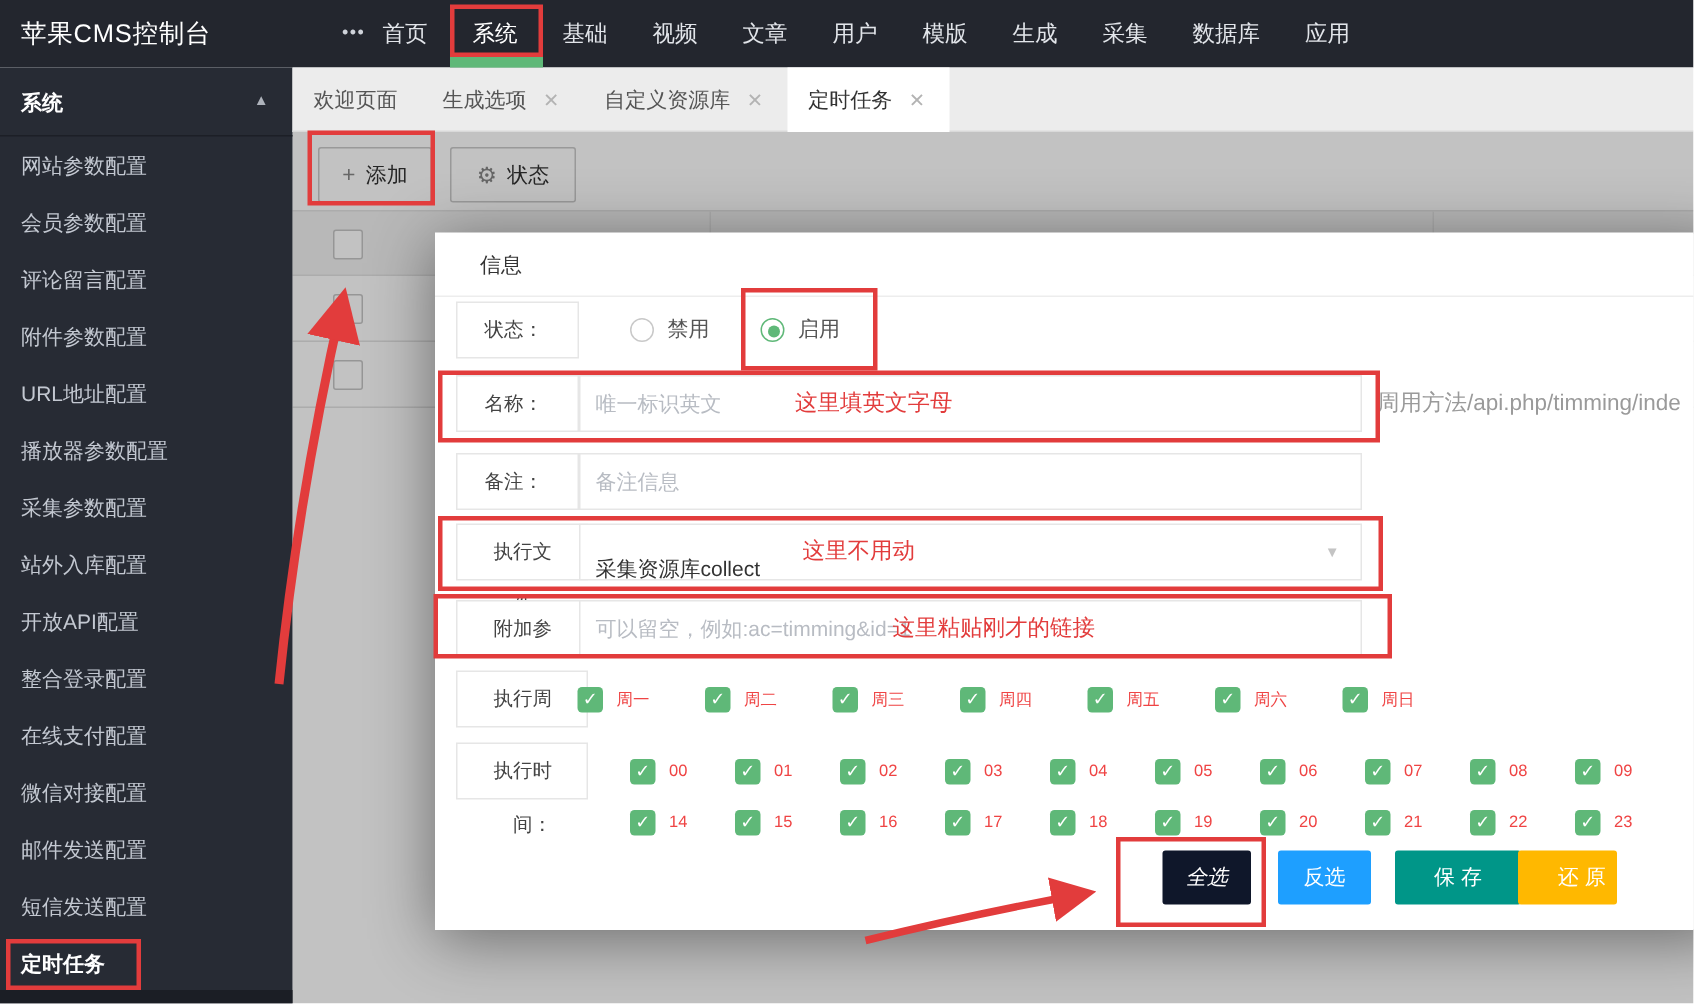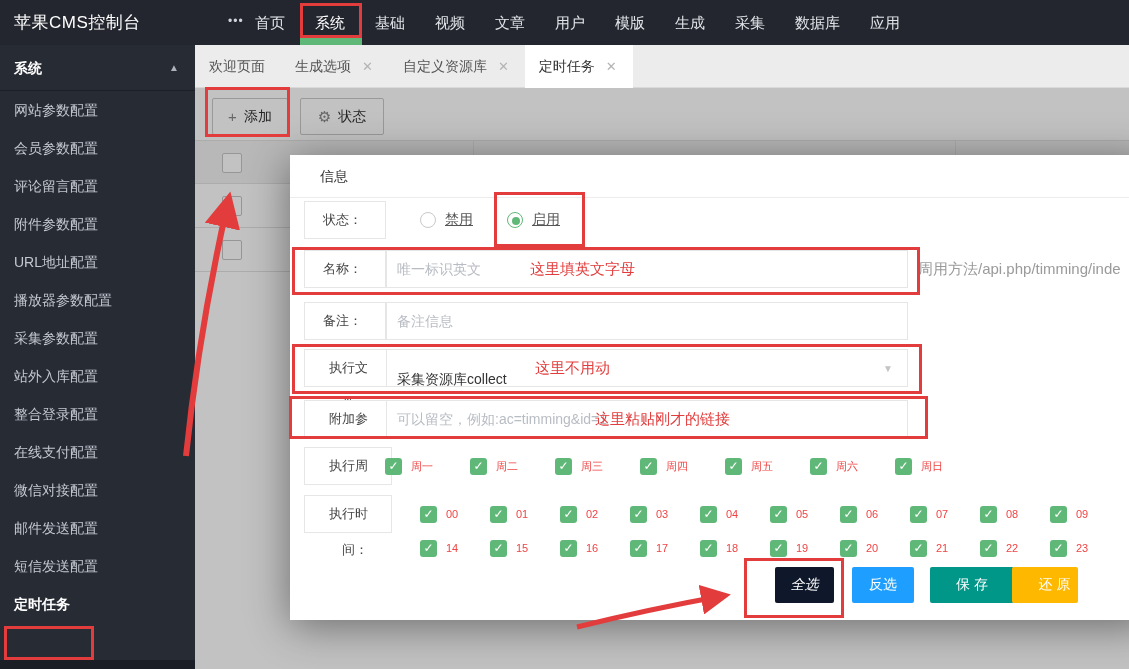"禁用" .radio { text-decoration: underline -> none }
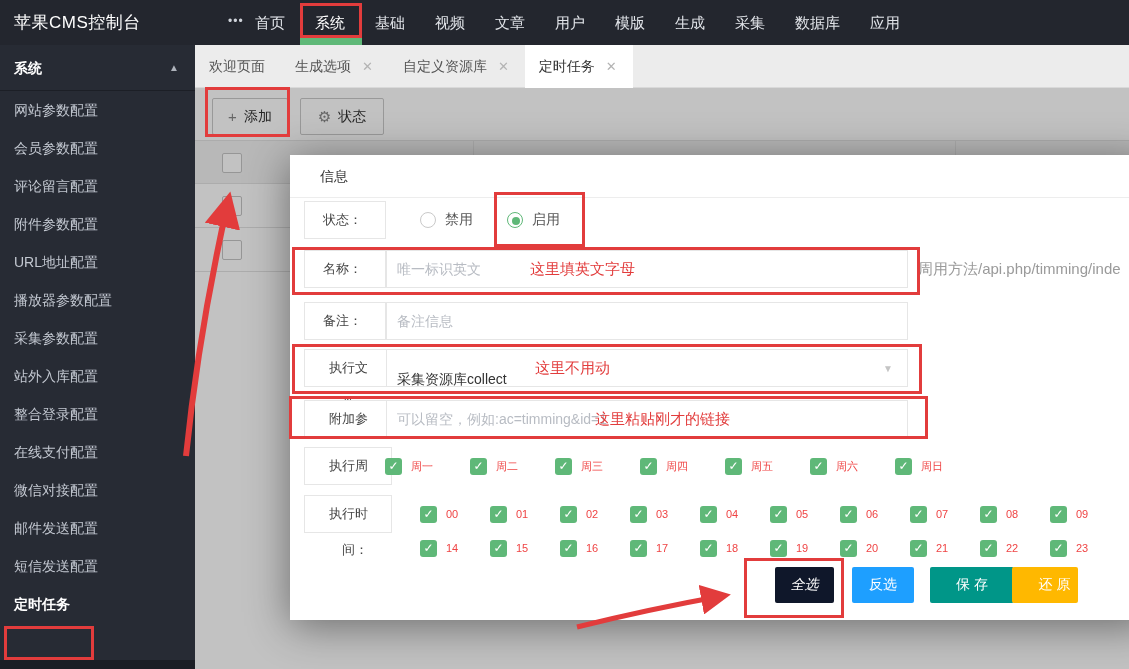"开放API配置" div.side-item { html: none -> <div><span>开放API配置</span></div> }
